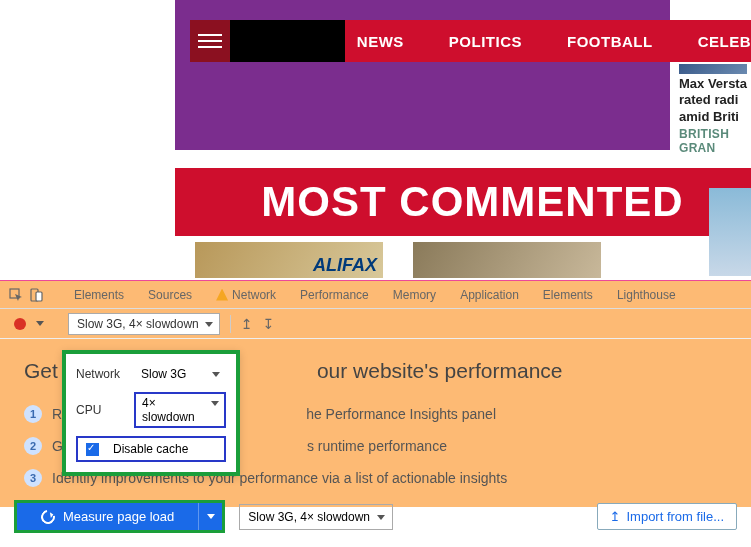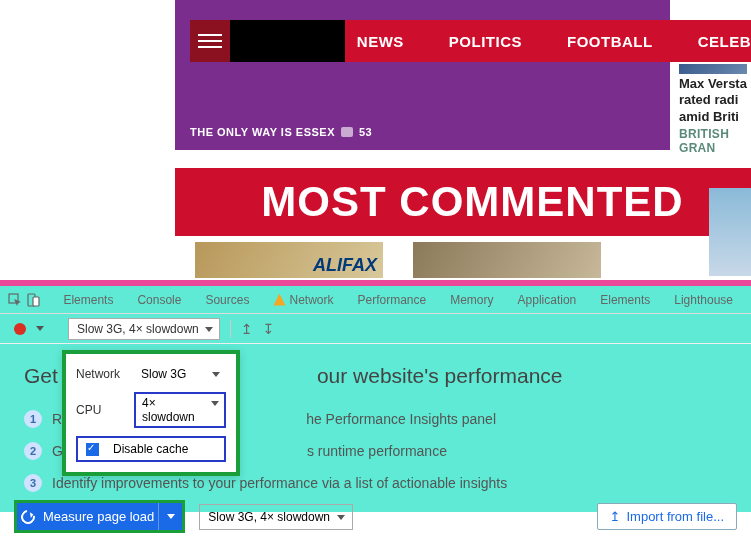"THE ONLY WAY IS ESSEX" div.purple-tag { html: <div> <span>THE ONLY WAY IS ESSEX</span> <span></span> <span>53</span> </div> -> none }
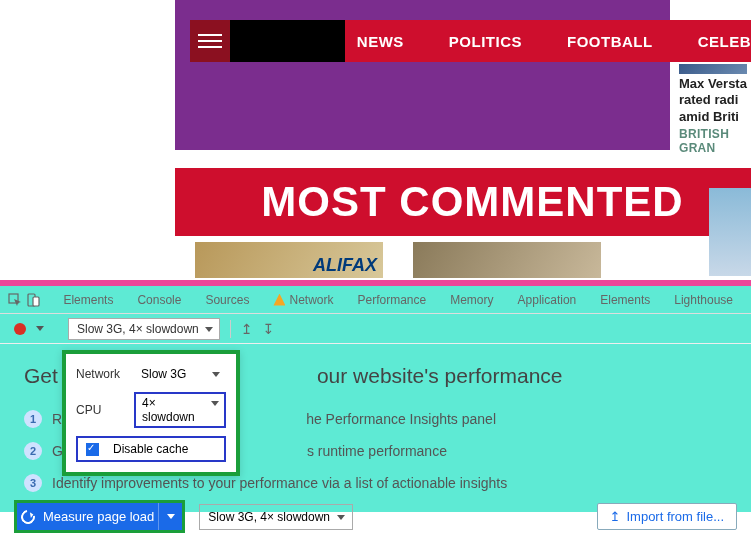"Elements" .devtools { background: #5eead4 -> #fdba74; border-top: 6px solid #ec4899 -> 1px solid #ec4899 }
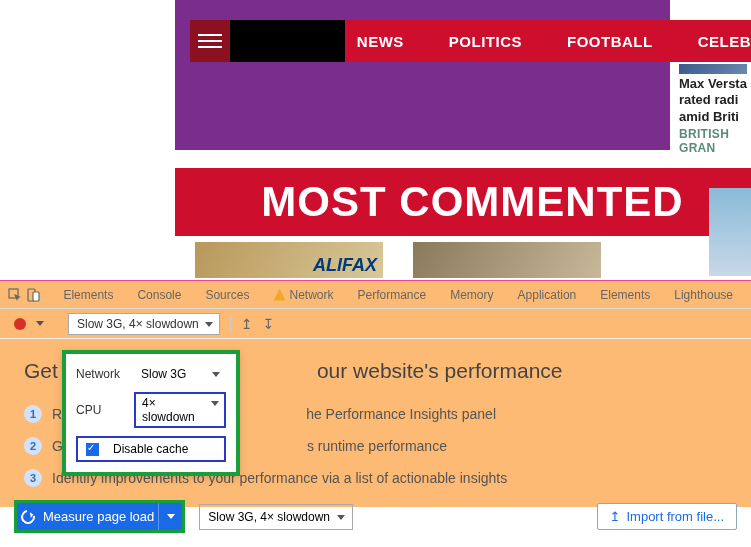"Console" div.dt-tab { html: <div>Console</div> -> none }
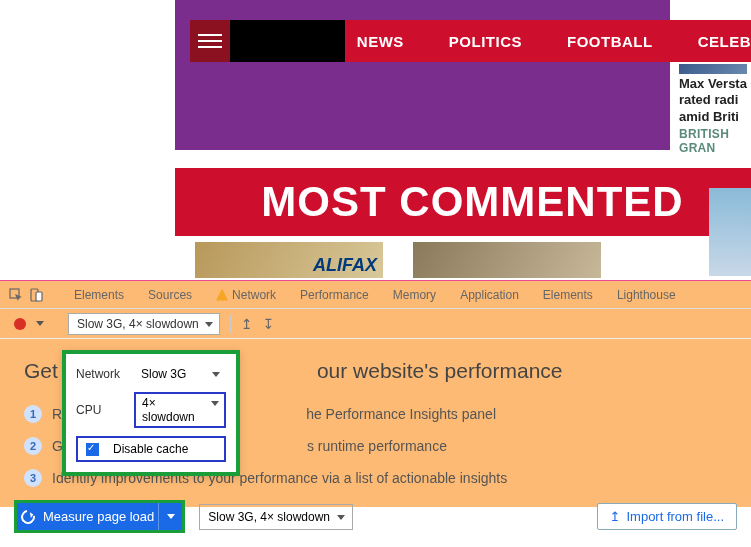"Measure page load" .measure-btn { padding: 6px 4px -> 6px 24px }
